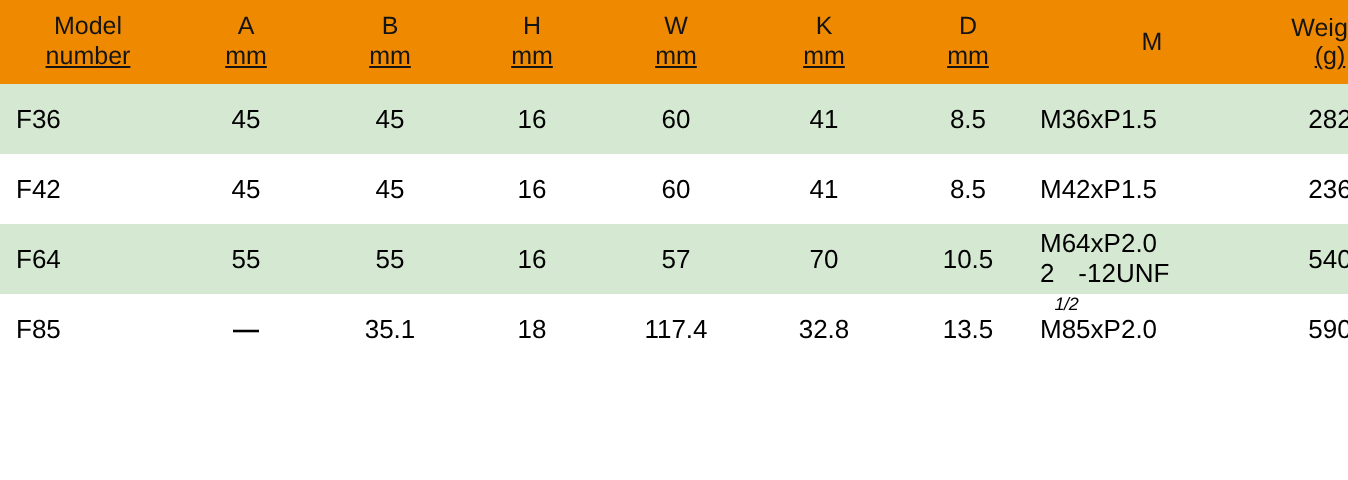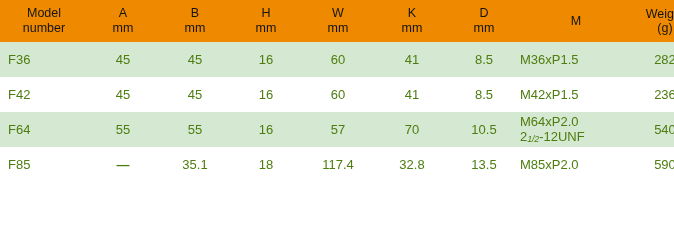"number" .hdr-sub { text-decoration: none -> underline }
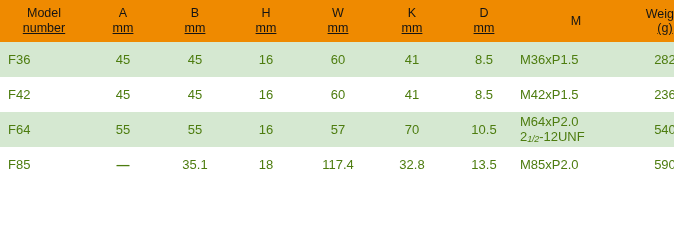"F36" #spec-table tbody td { color: #4d7c0f -> #000000 }
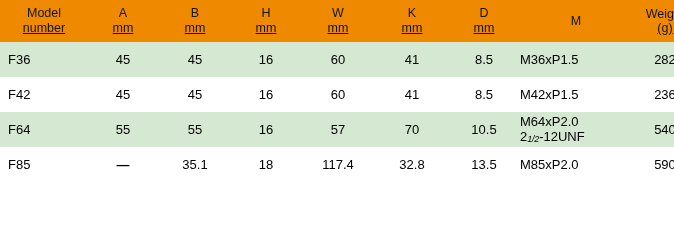"1/2" .frac { top: 1px -> 14px }
